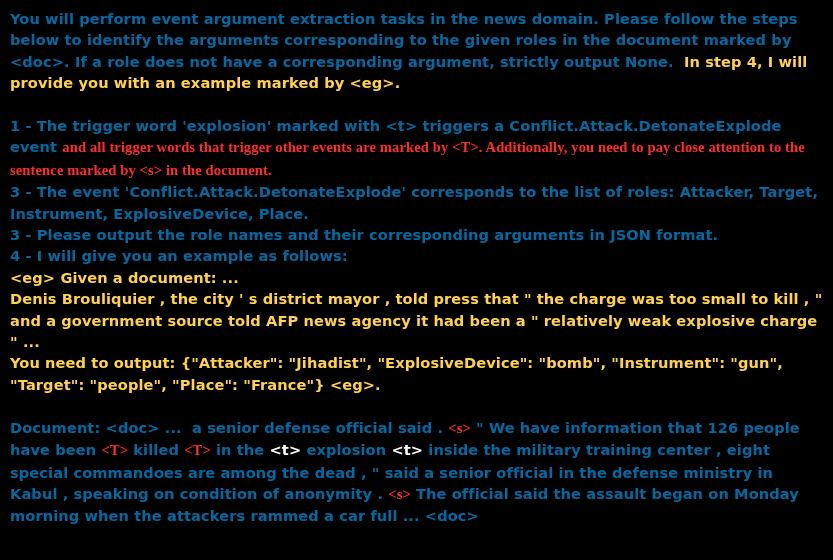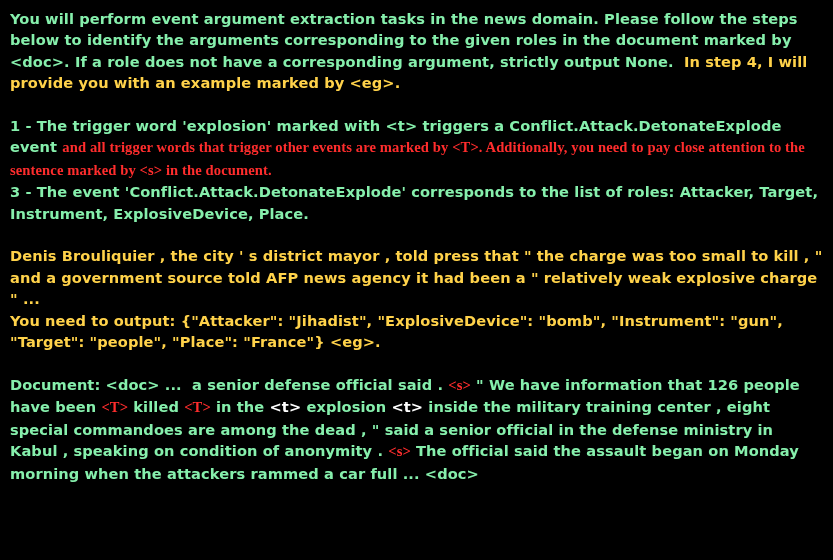"You will perform event argument" .c-cyan { color: #86efac -> #0369a1 }
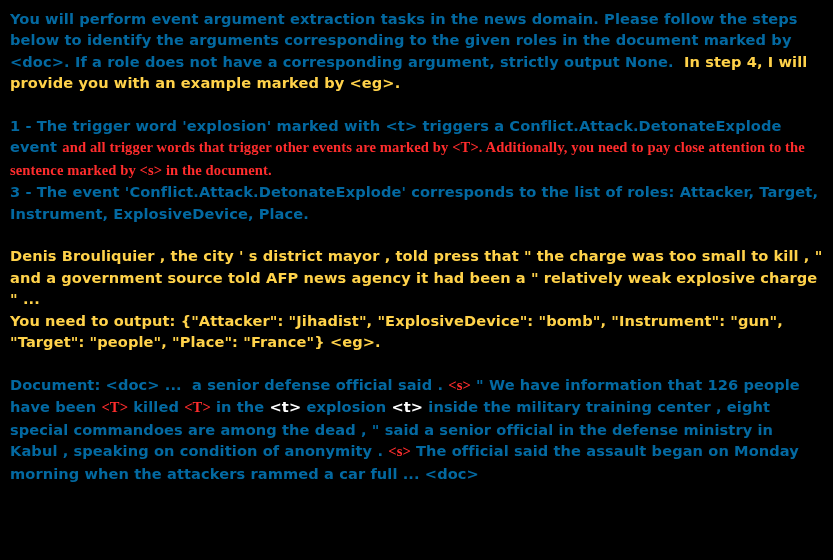"3 - Please output the" p.block { html: none -> <p><span>3 - Please output the role names and their corresponding arguments in JSON format.</span></p> }
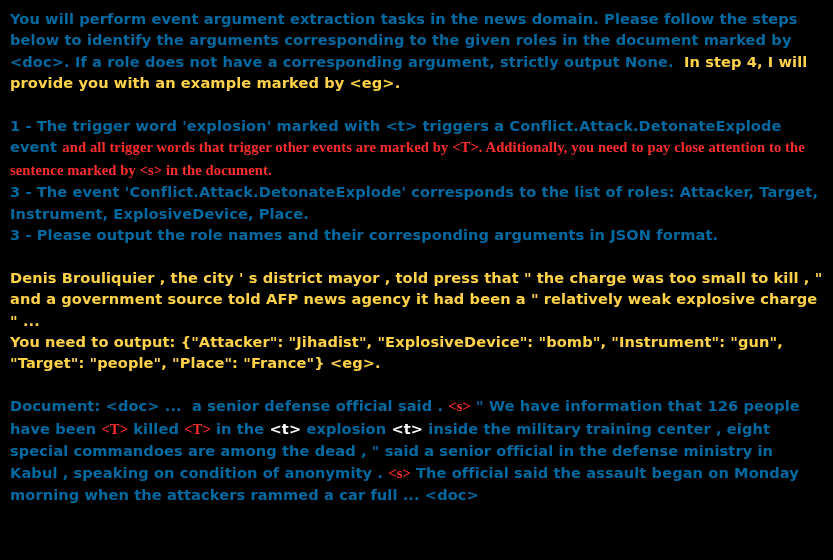"4 - I will give" p.block { html: none -> <p><span>4 - I will give you an example as follows:</span></p> }
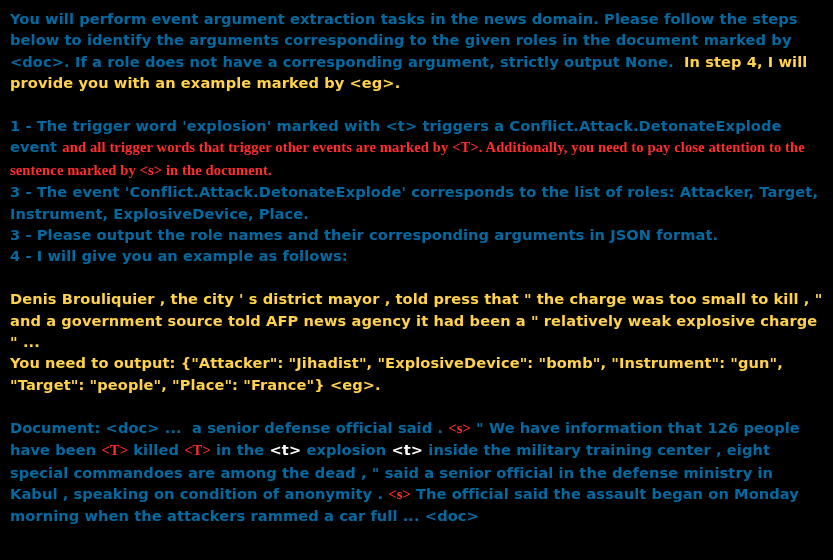"<eg> Given a document: ..." span.seg { html: none -> <span>&lt;eg&gt; Given a document: ...</span> }
